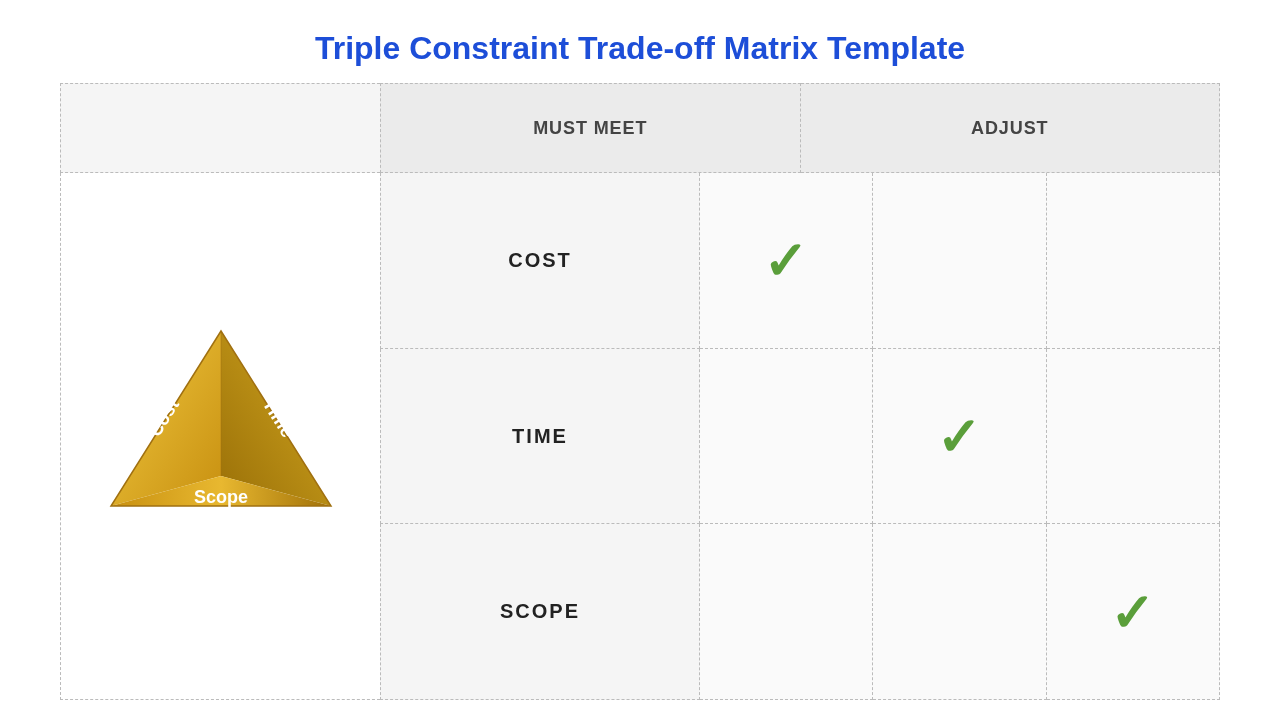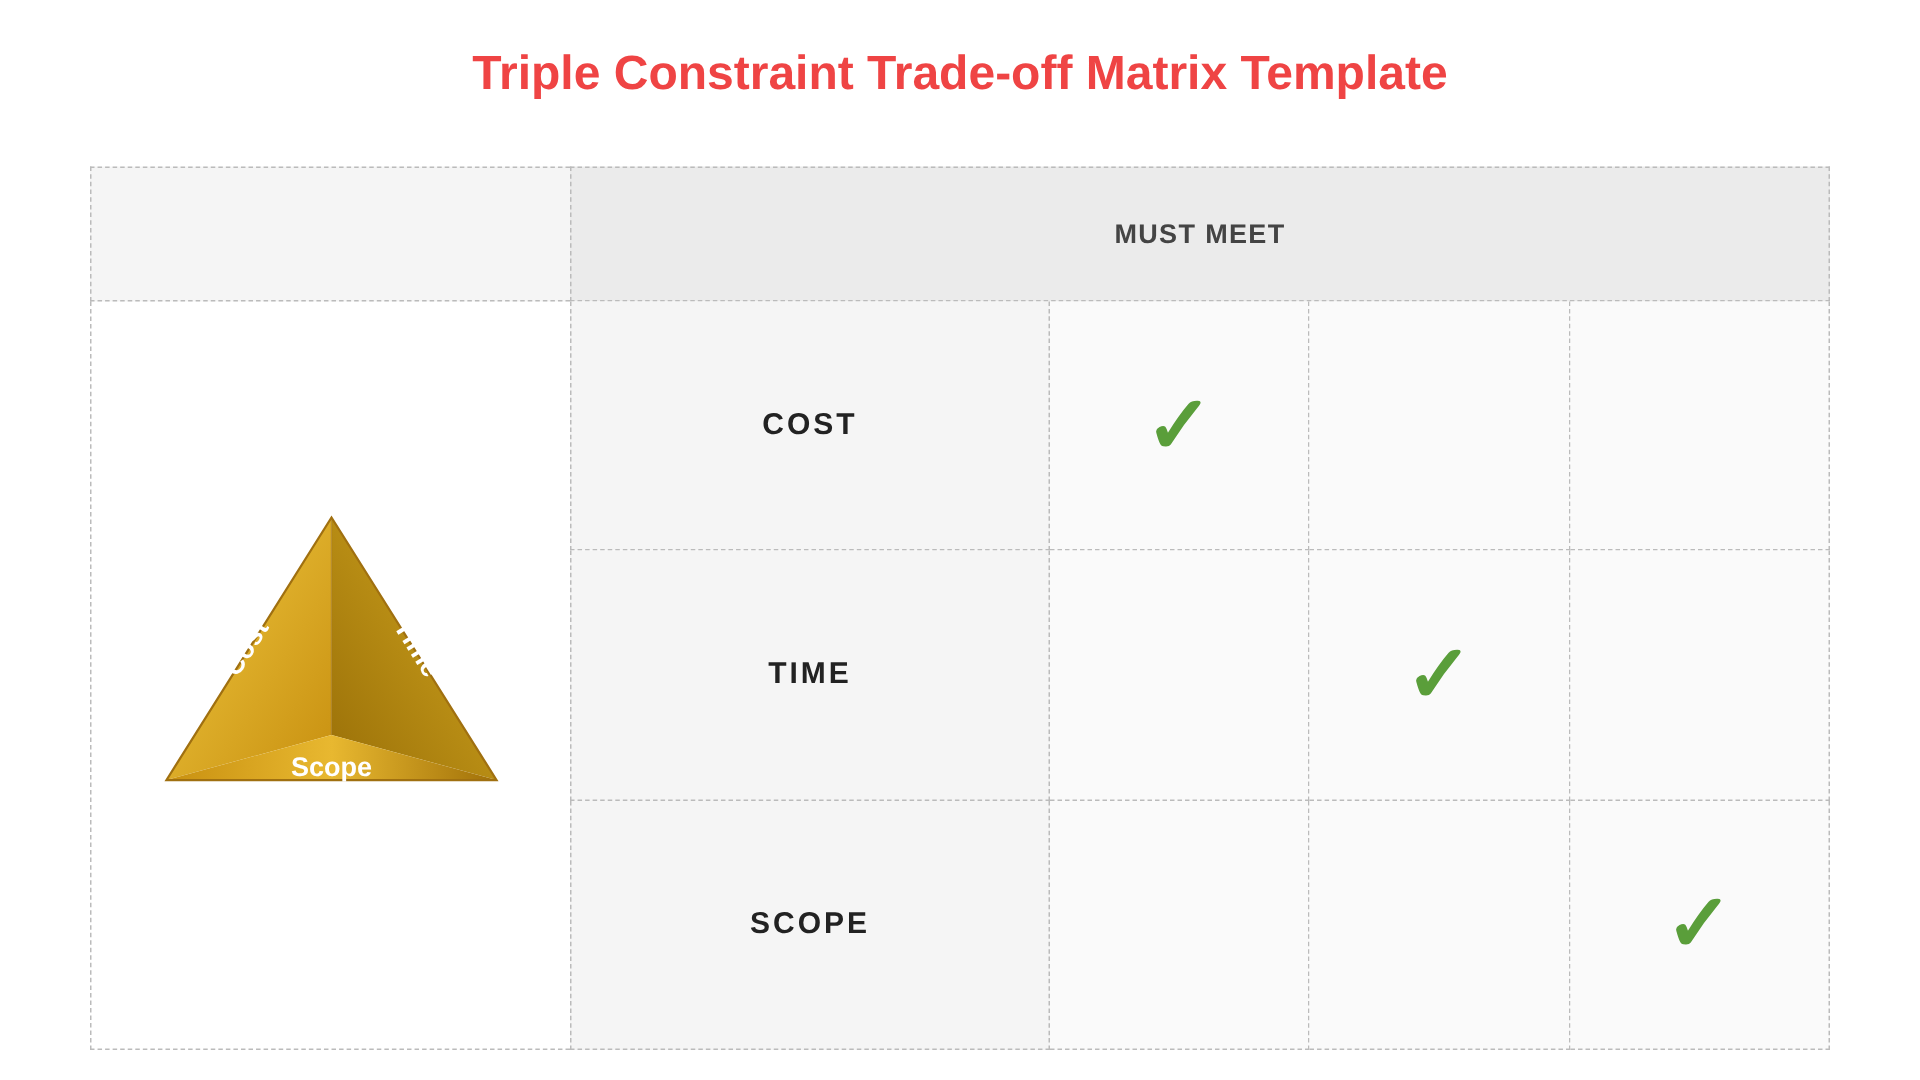"Triple Constraint Trade-off Matrix" .page-title { color: #ef4444 -> #1d4ed8; margin-bottom: 44px -> 16px }
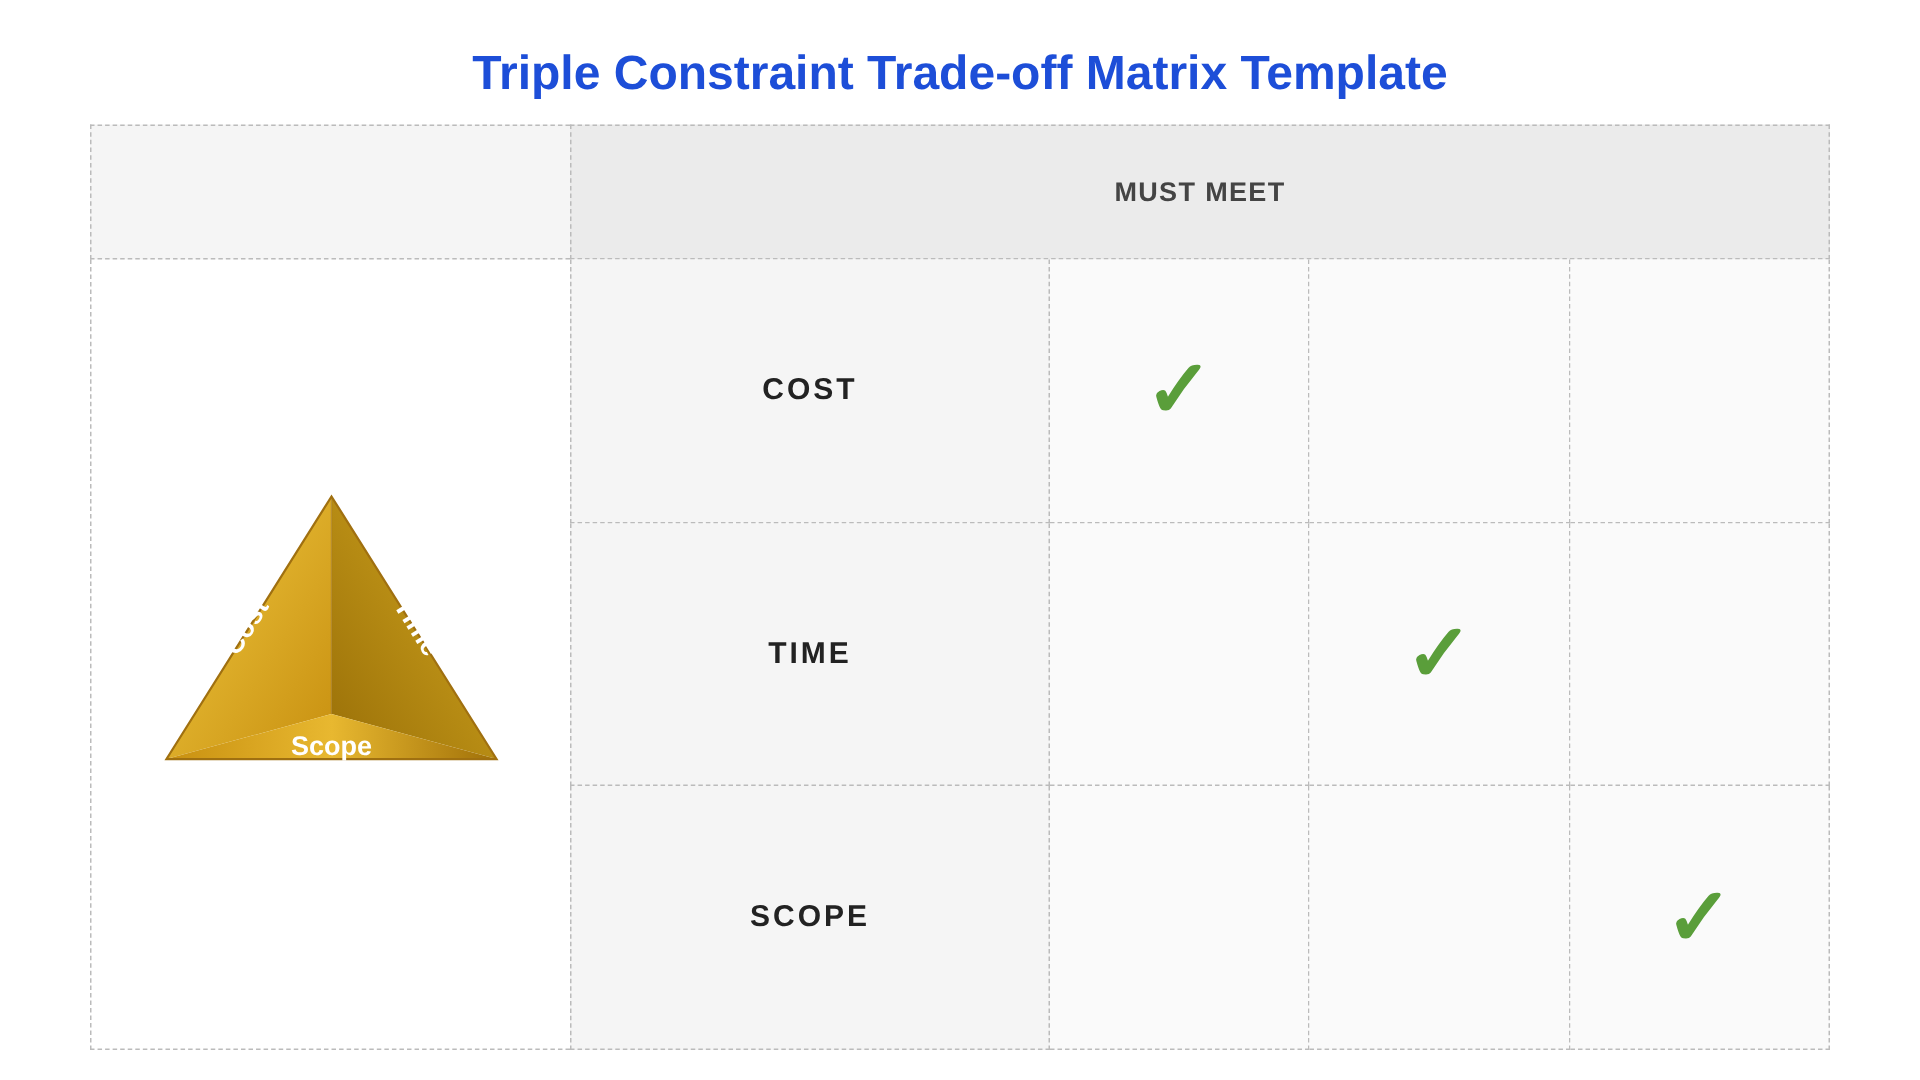"ADJUST" div.header-cell { html: none -> <div>ADJUST</div> }
